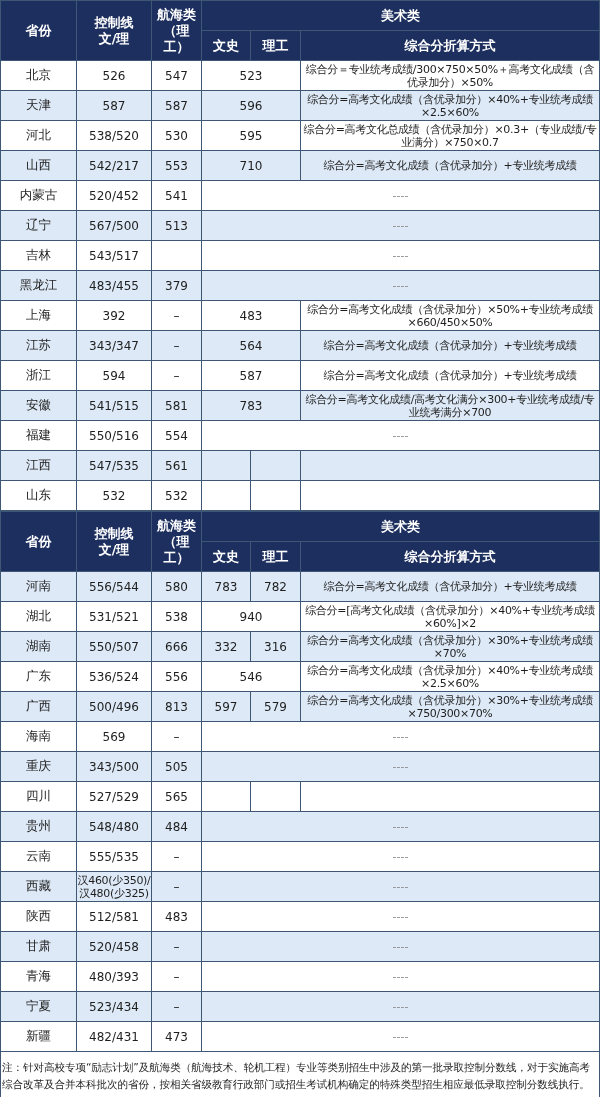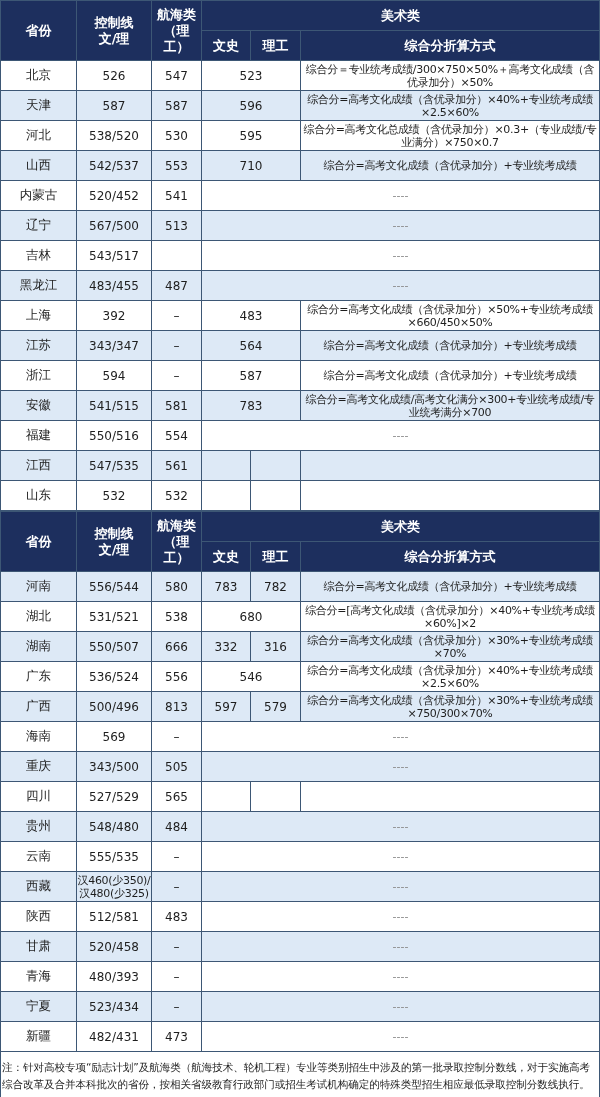"542/537" td { text: 542/537 -> 542/217 }
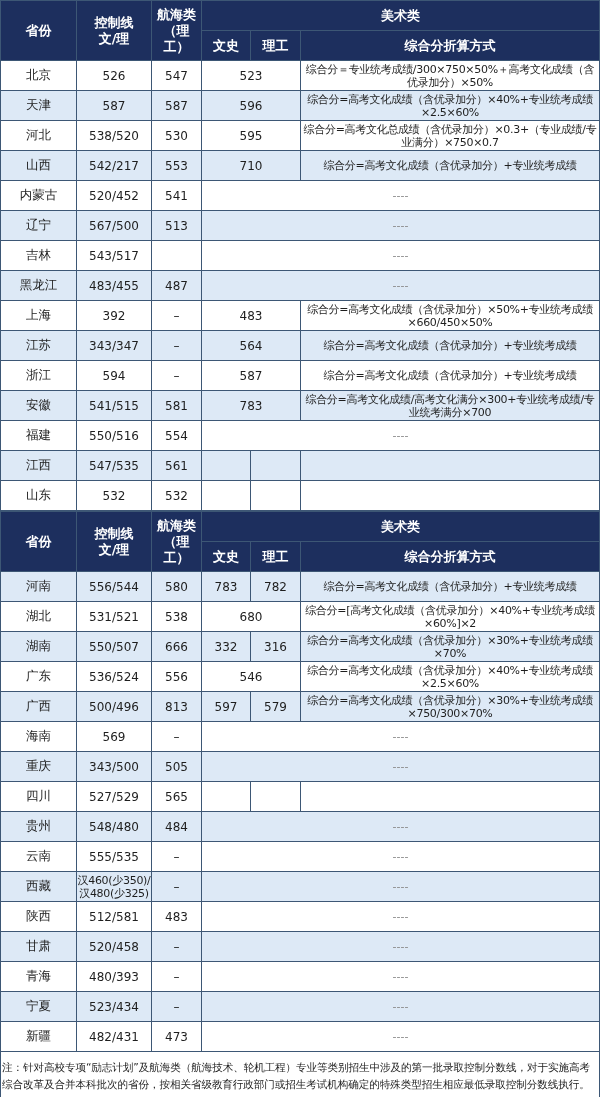"487" td { text: 487 -> 379 }
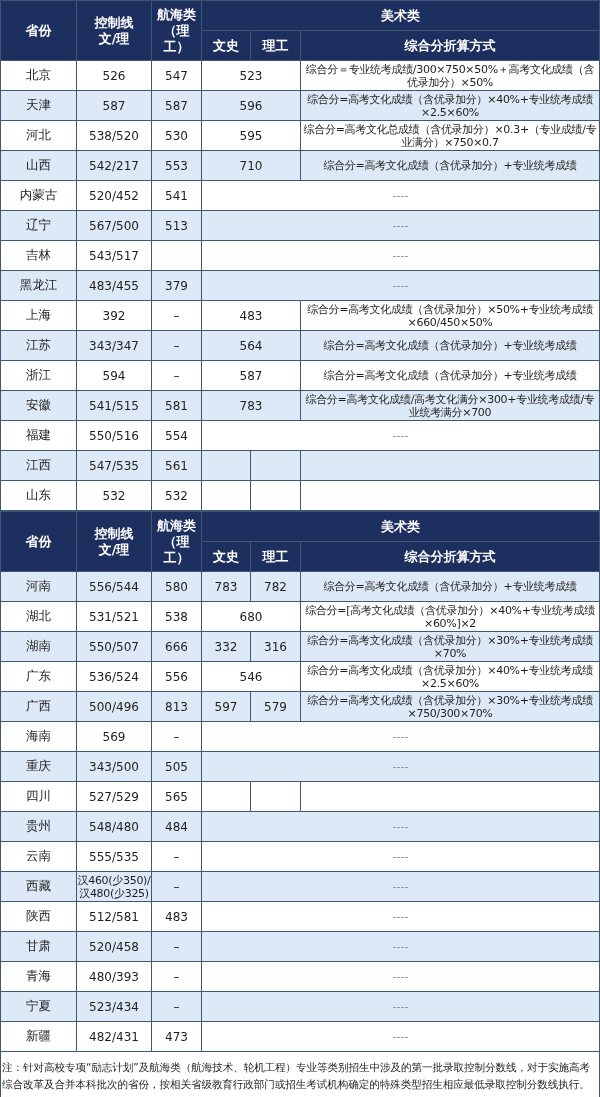"680" td { text: 680 -> 940 }
